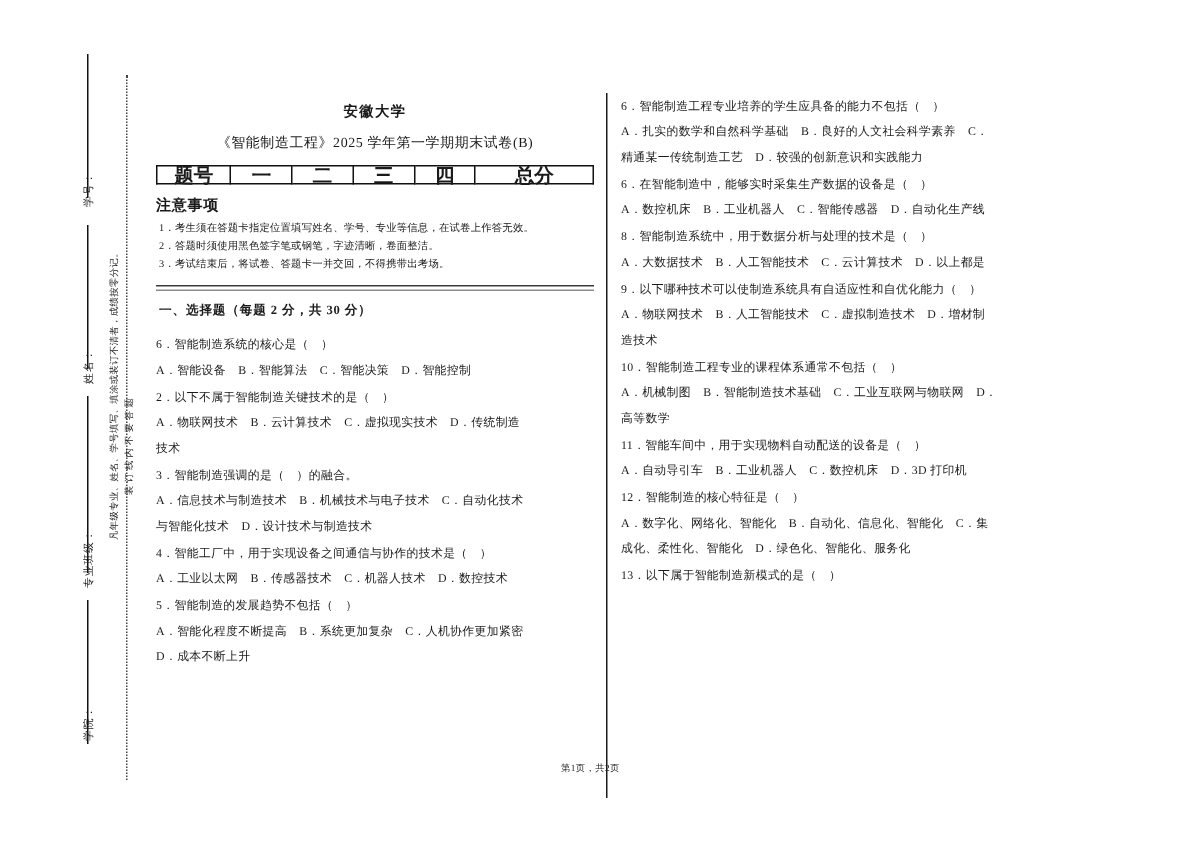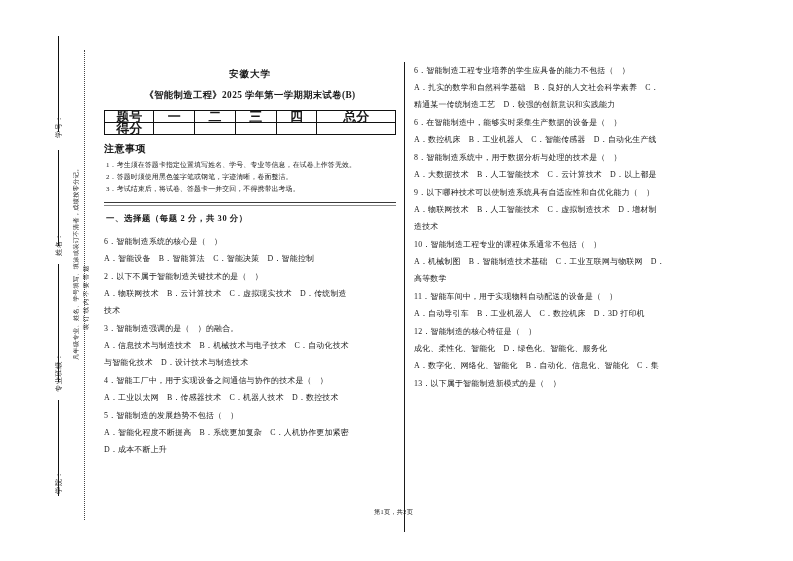"《智能制造工程》2025 学年第一学期期末试卷(B)" .exam-title { font-weight: bold -> normal }
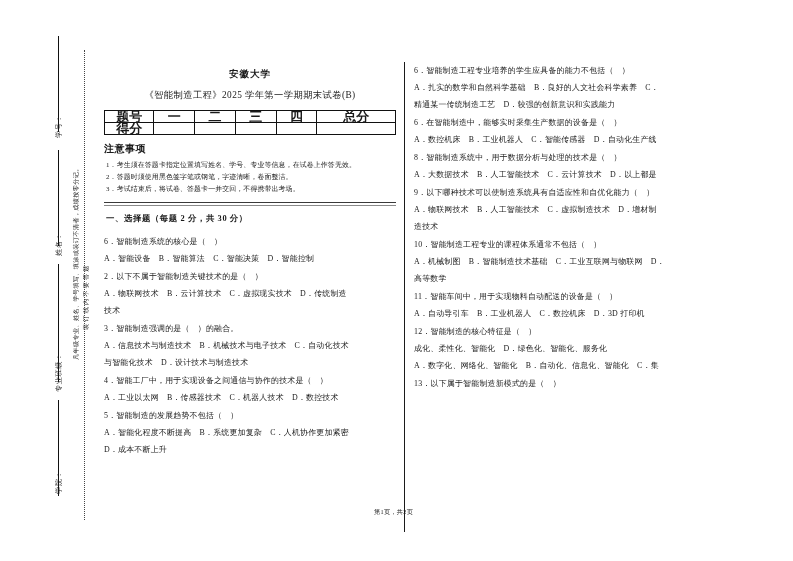"得分" tr { html: <tr> <td>得分</td> <td></td> <td></td> <td></td> <td></td> <td></td> </tr> -> none }
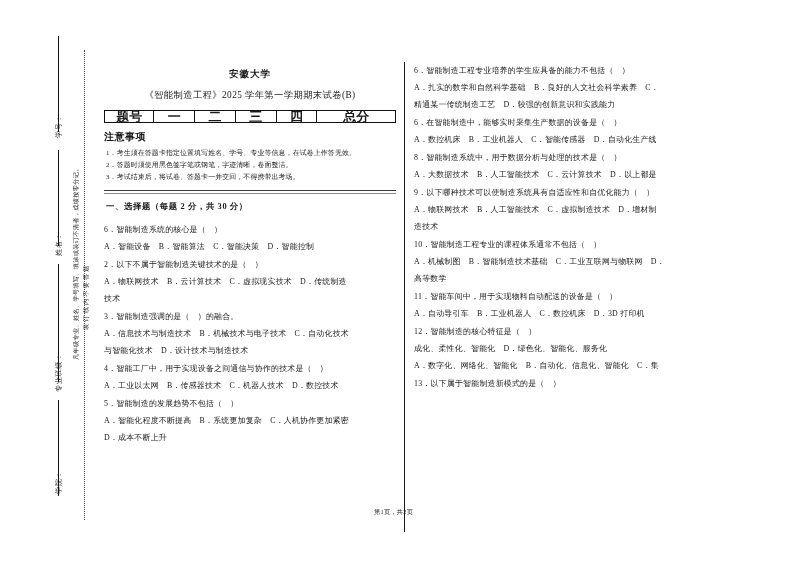"成化、柔性化、智能化 D．绿色化、智能化、服务化" div.q-opts { order: before "A．数字化、网络化、智能化 B．自动化、信息化、智能化 C．集" -> after "A．数字化、网络化、智能化 B．自动化、信息化、智能化 C．集" }
